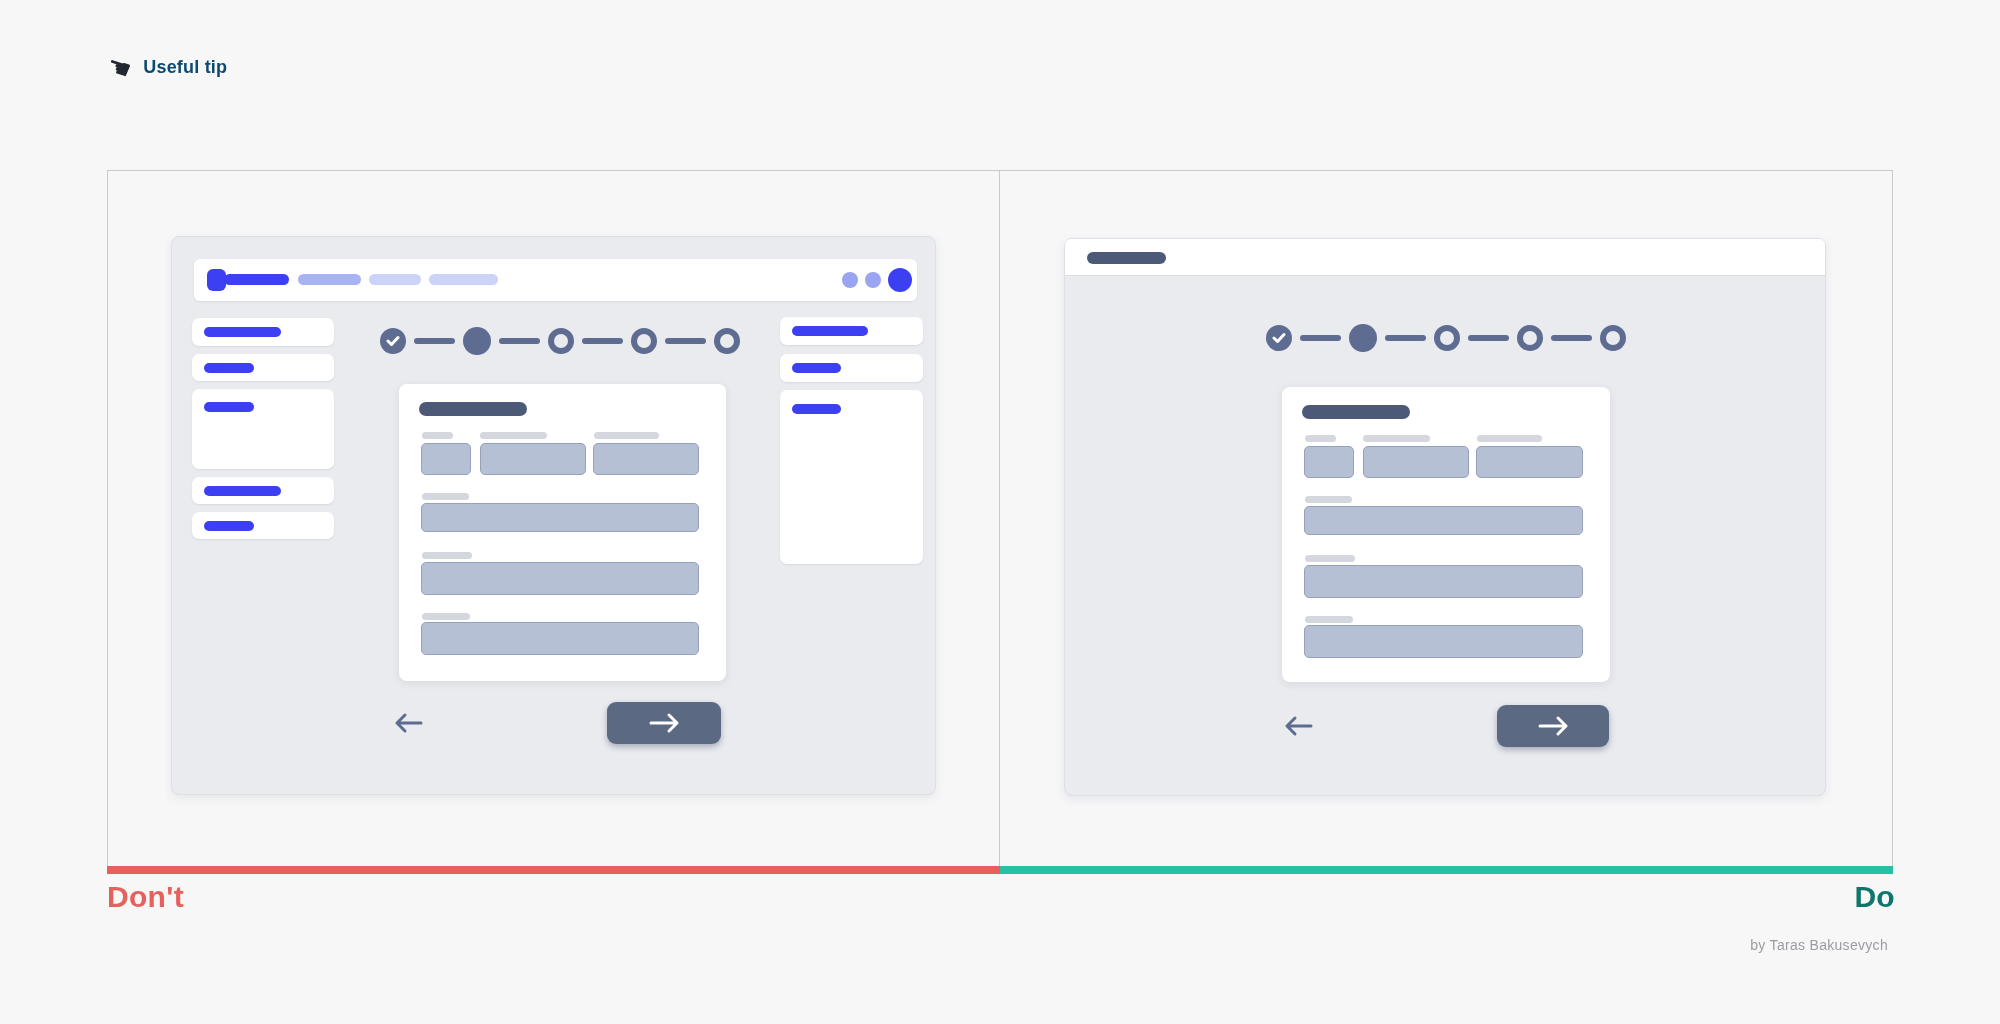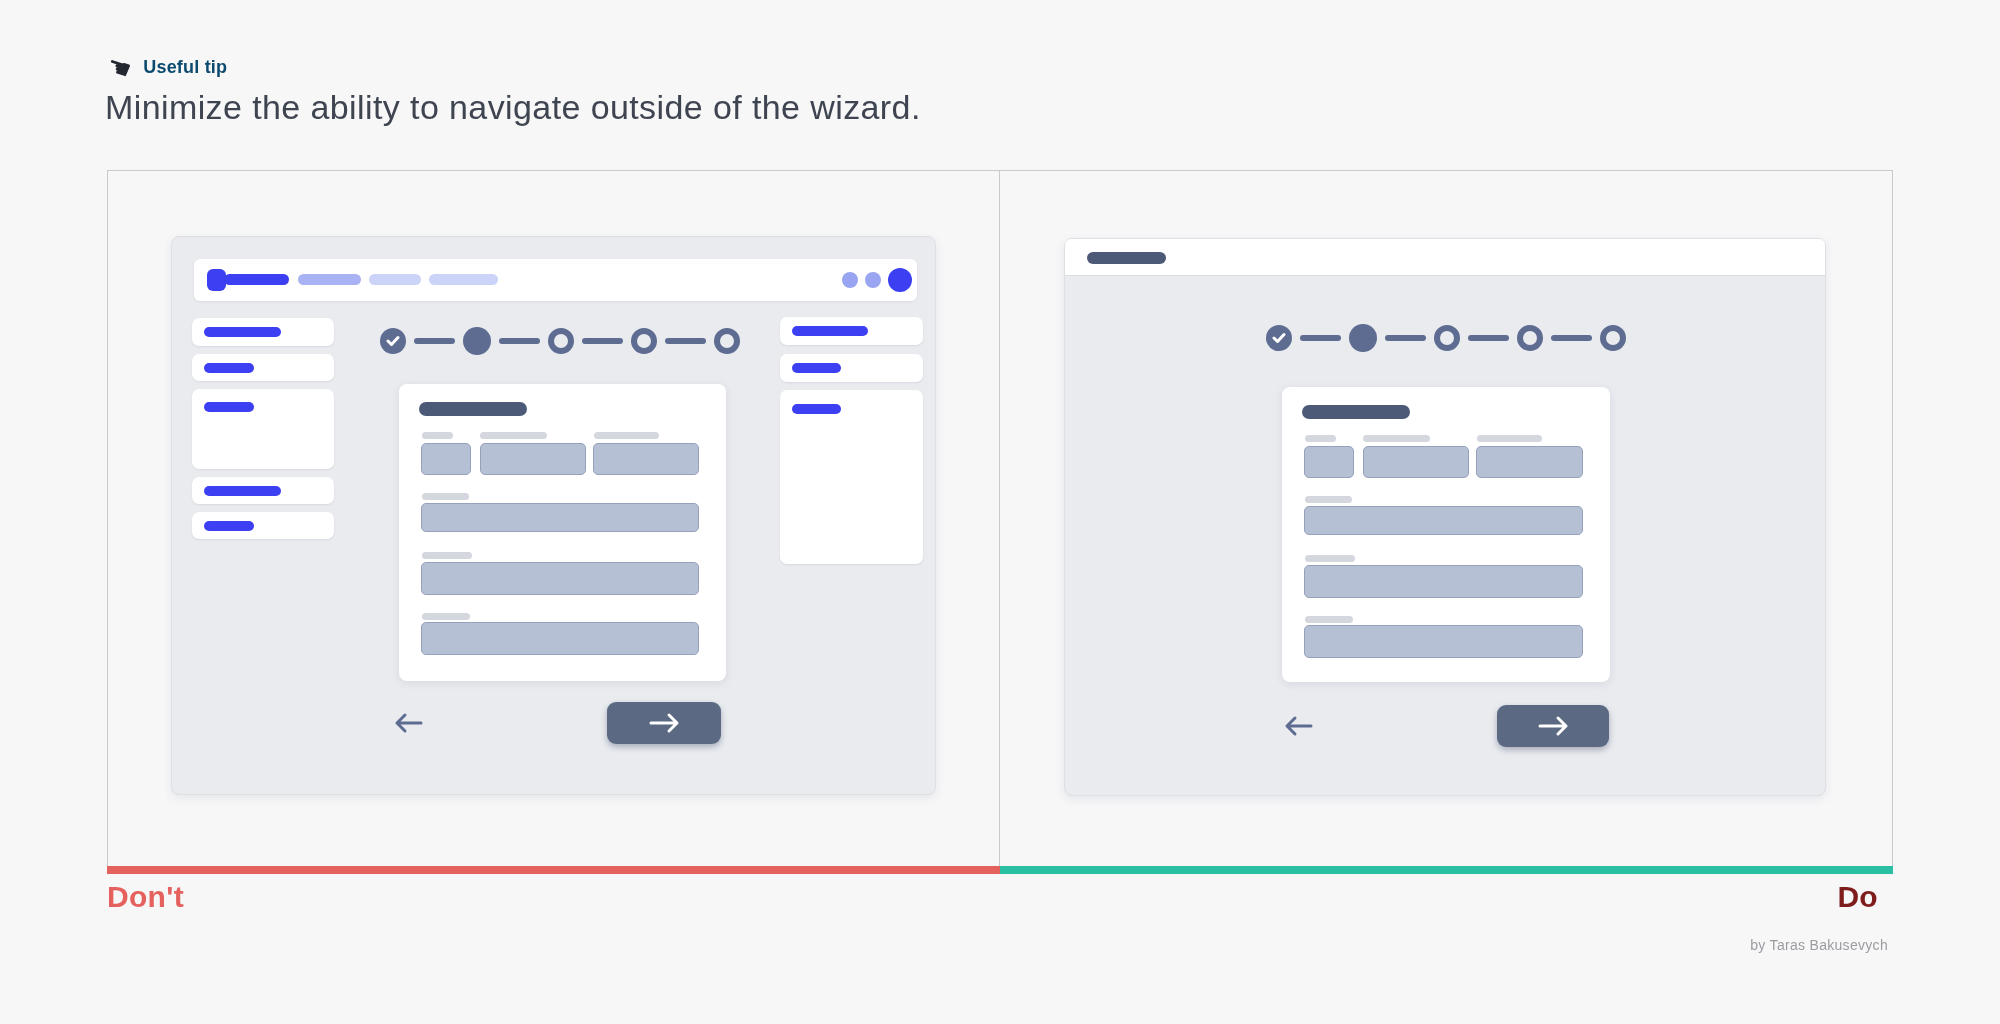"Minimize the ability to navigate" div.page-title { html: <div>Minimize the ability to navigate outside of the wizard.</div> -> none }
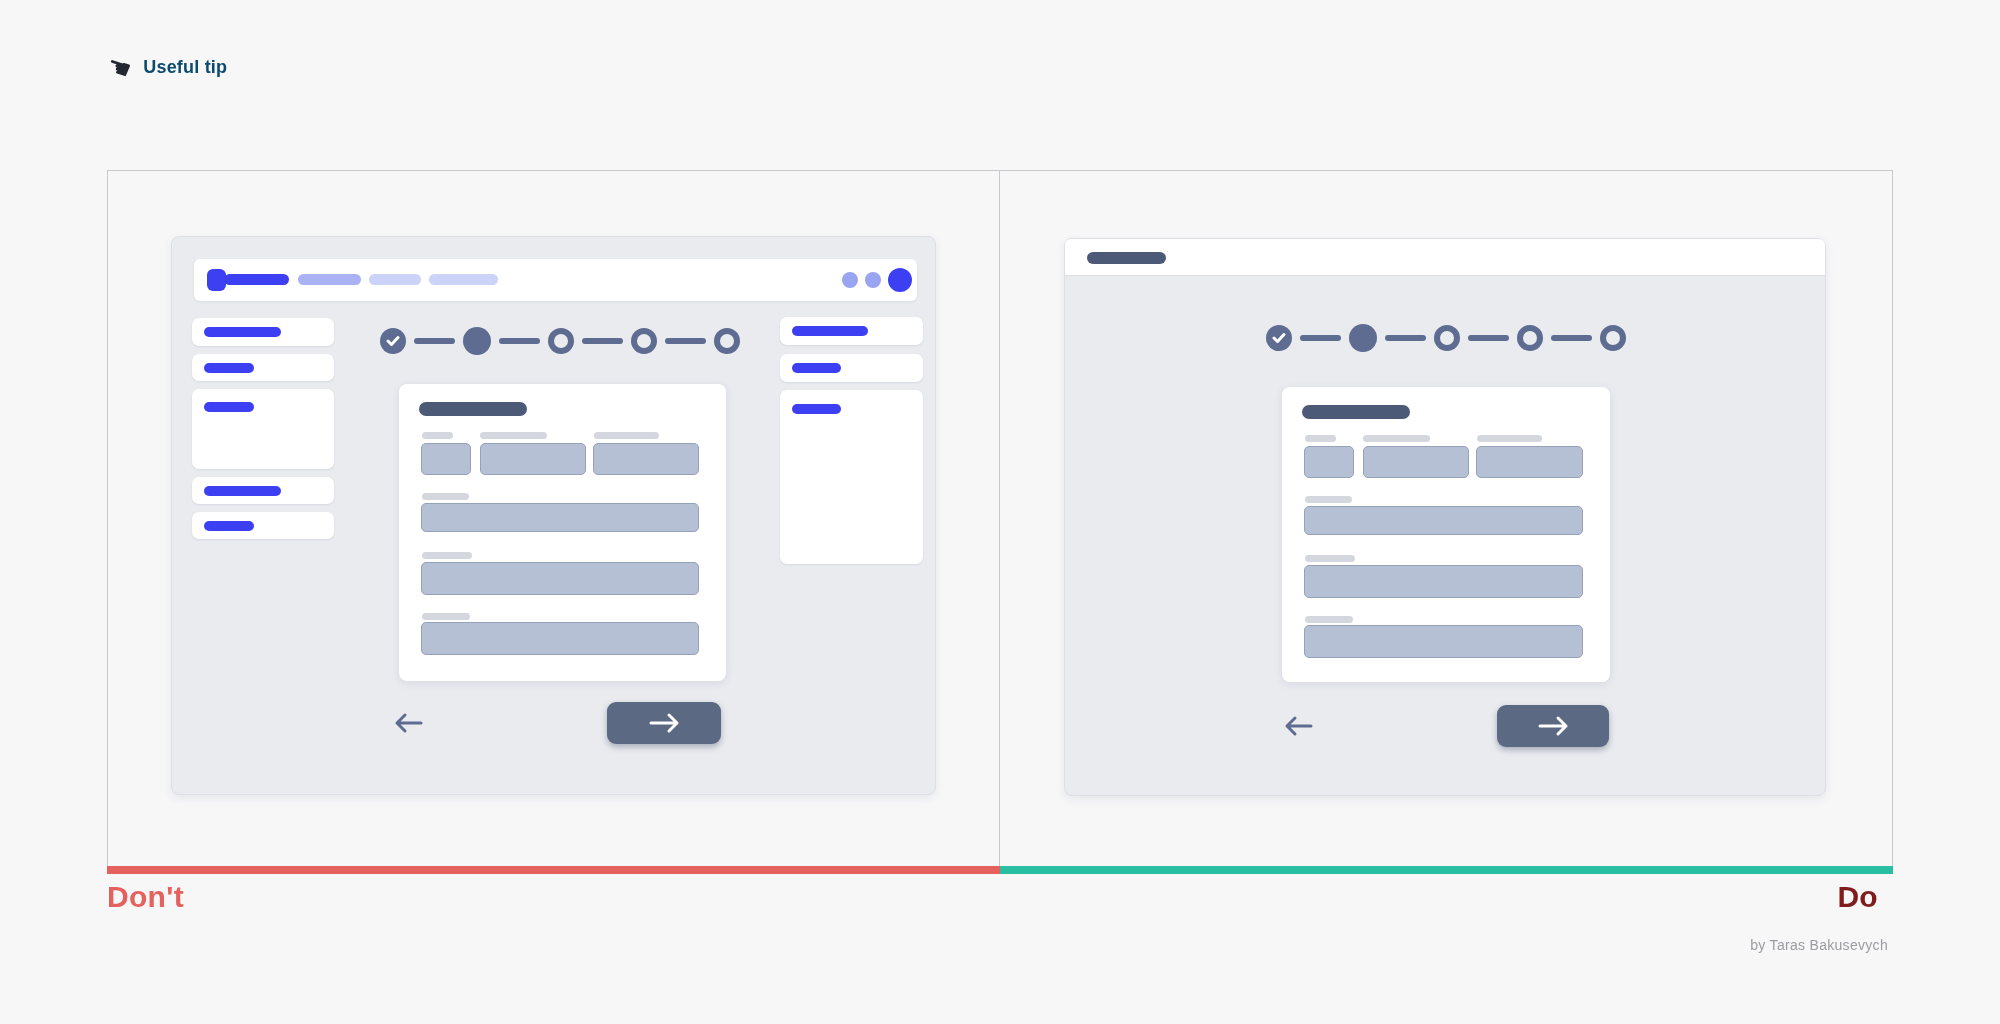"Do" .verdict.do { color: #7f1d1d -> #0f766e; right: 122px -> 105px }
